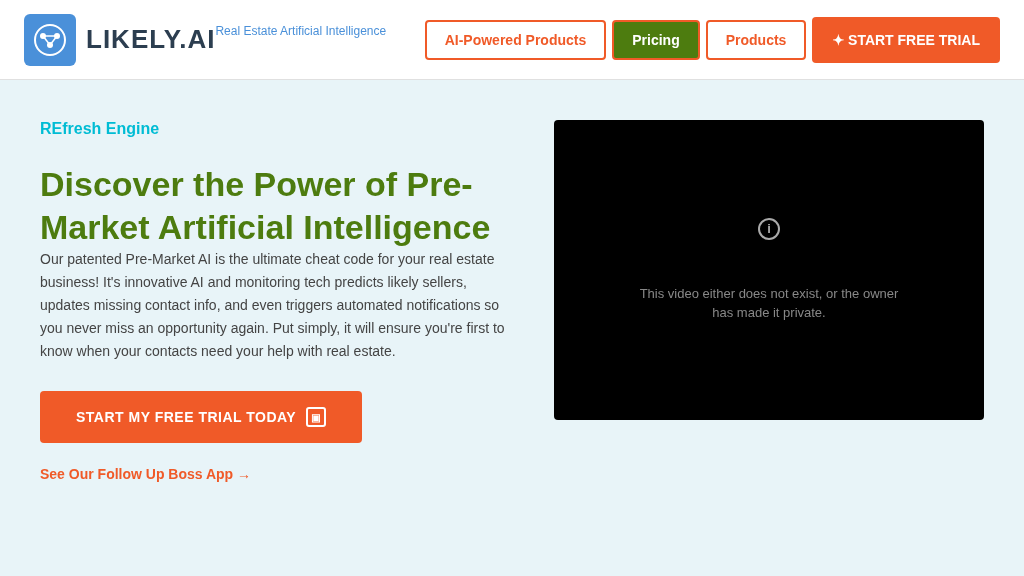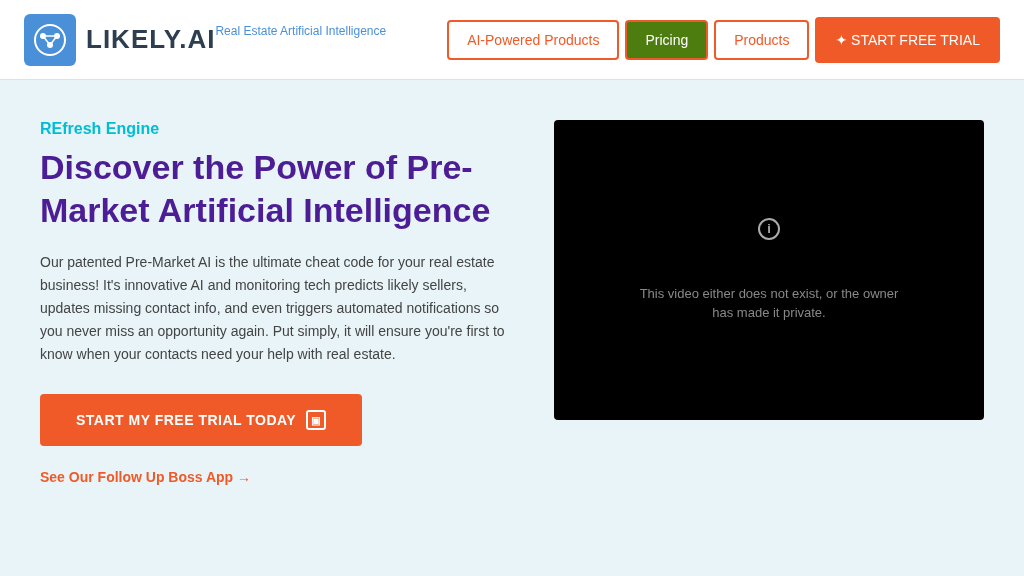"AI-Powered Products" .nav-btn { font-weight: 400 -> 700 }
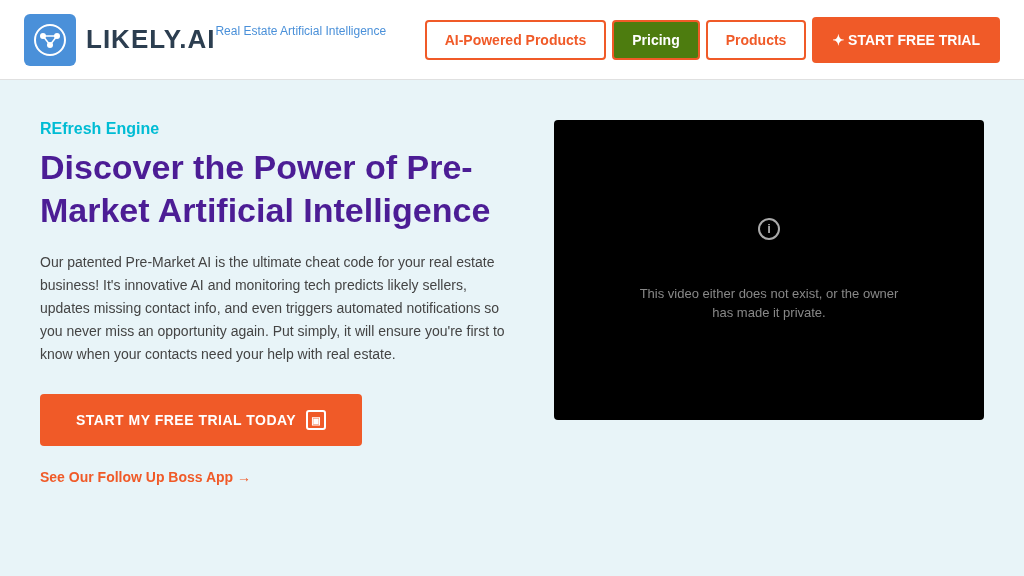"REfresh Engine" .refresh-label { margin-bottom: 8px -> 25px }
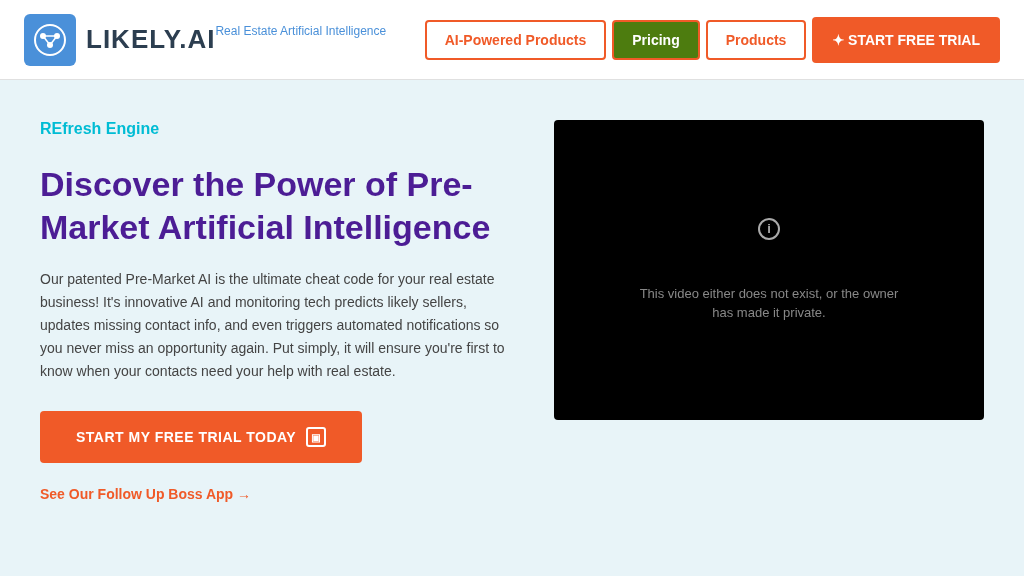"Discover the Power of Pre-Market" .hero-title { color: #4c1d95 -> #4d7c0f; margin-bottom: 20px -> none }
